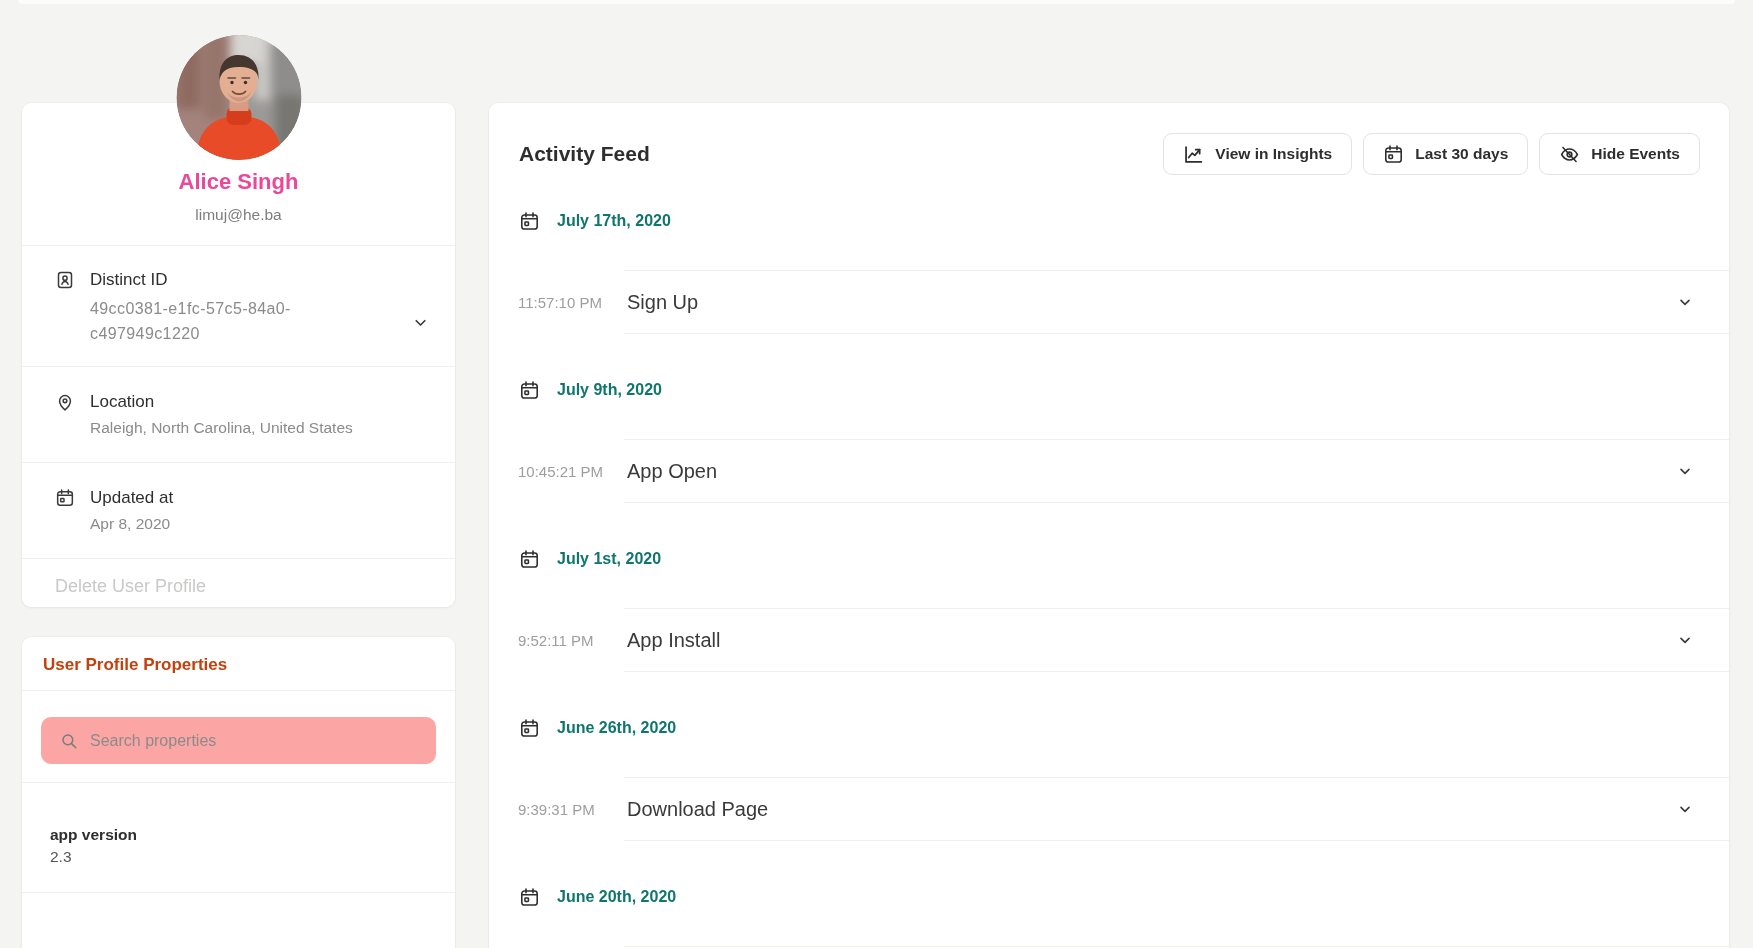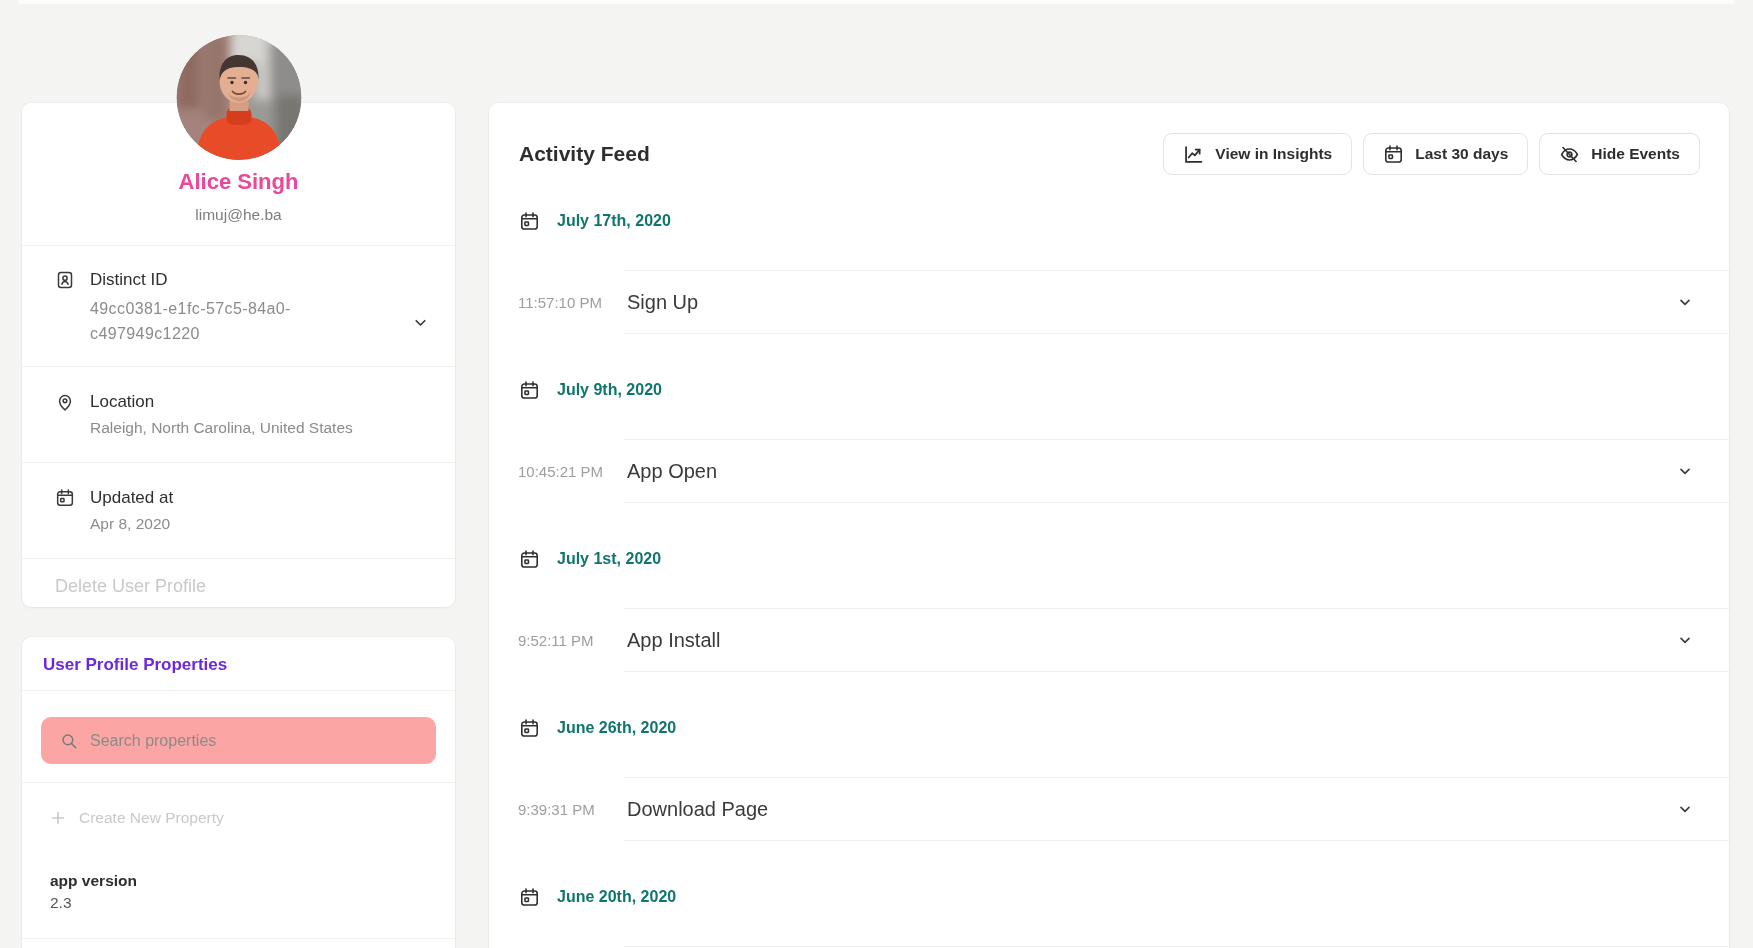"User Profile Properties" .props-title { color: #6d28d9 -> #c2410c }
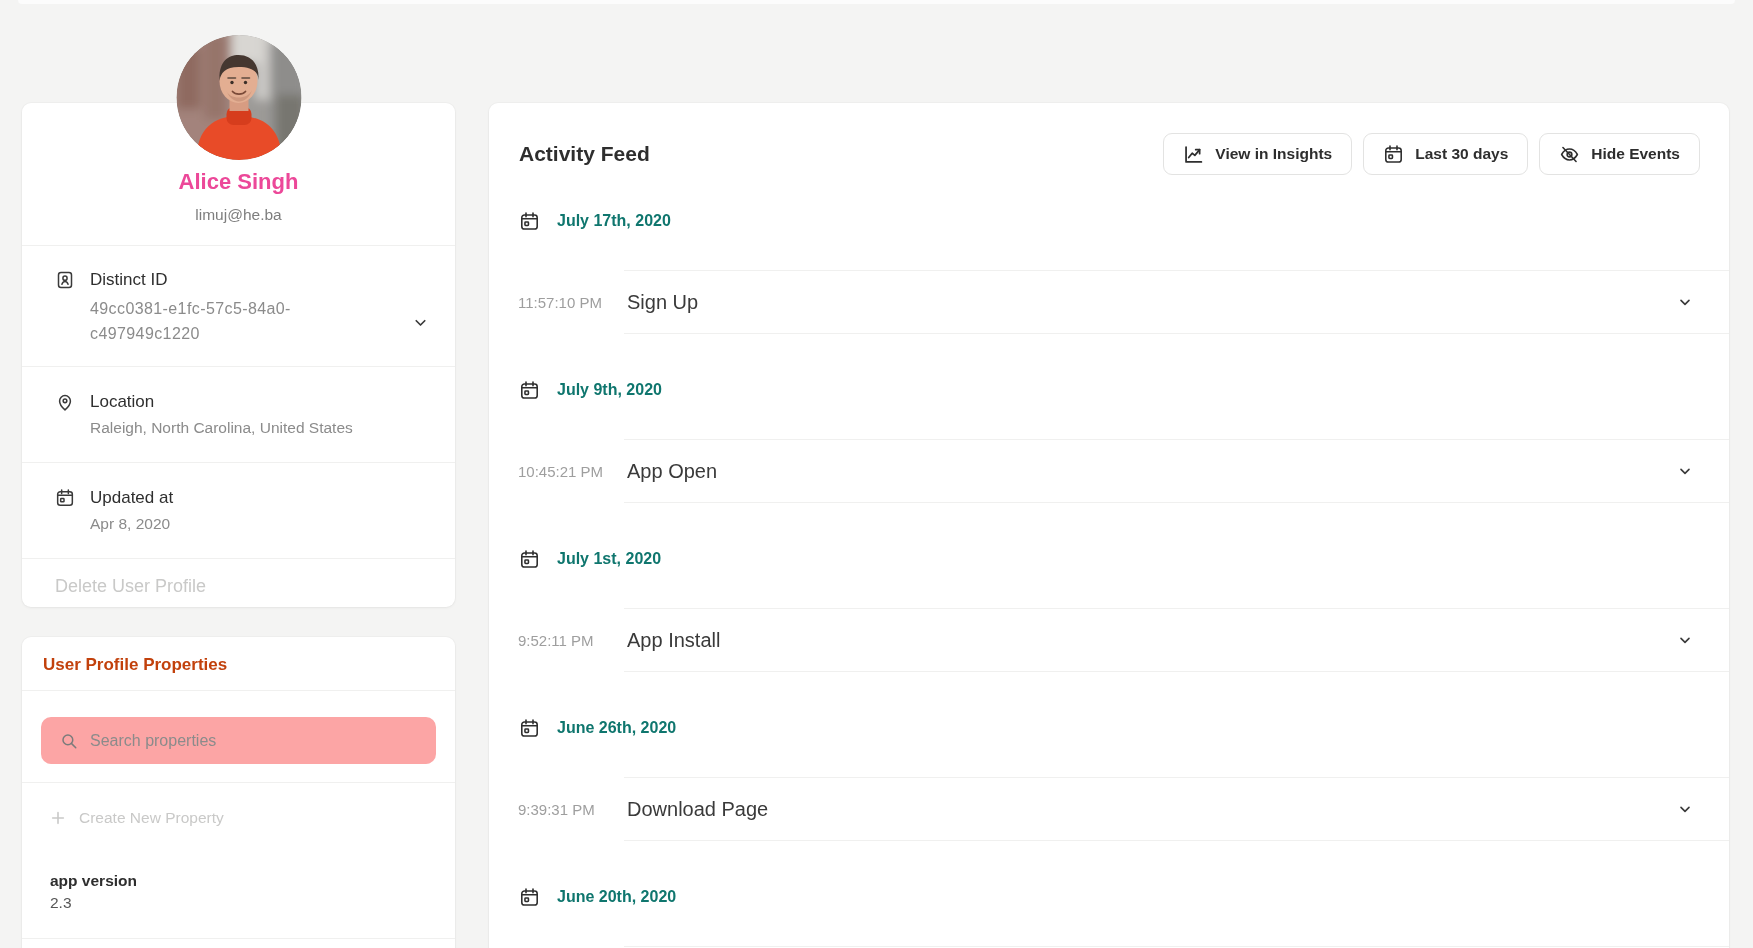"Create New Property" div.create-row { html: <div> <svg> <path></path> </svg> <span>Create New Property</span> </div> -> none }
